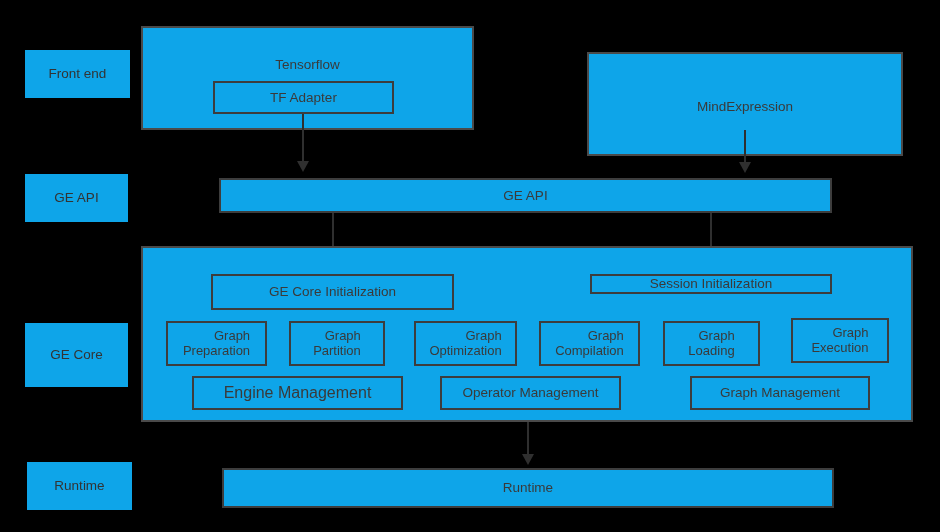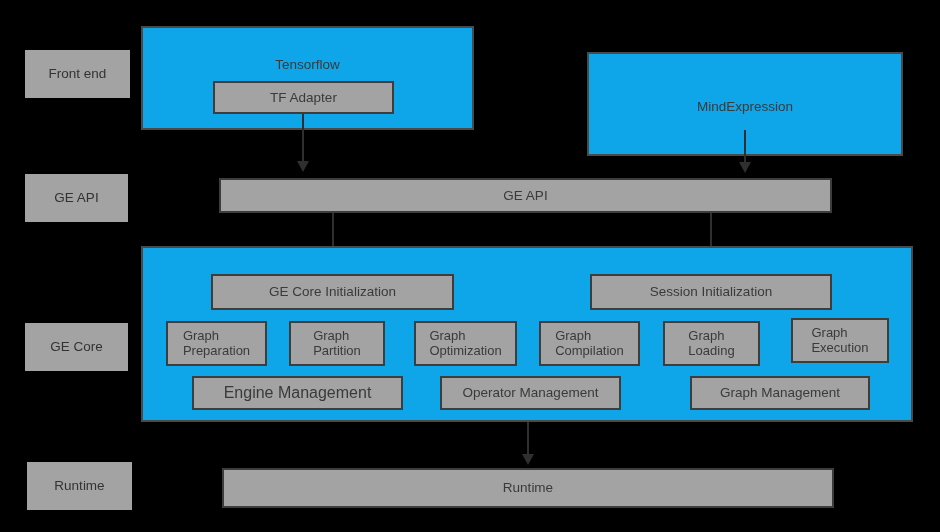"Front end" .box { background: #a3a3a3 -> #0ea5e9; text-align: left -> right }
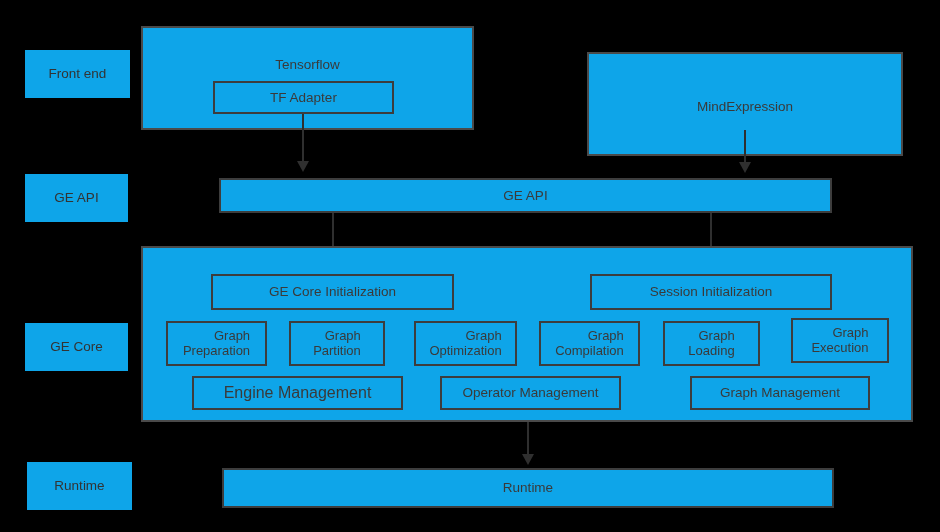"Session Initialization" div.box { height: 36px -> 20px }
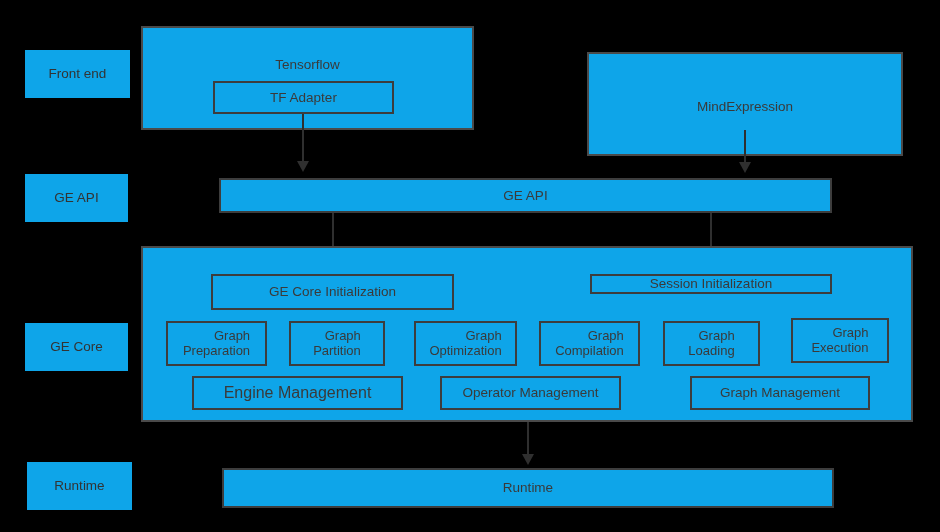"GE Core" div.box { height: 48px -> 64px }
